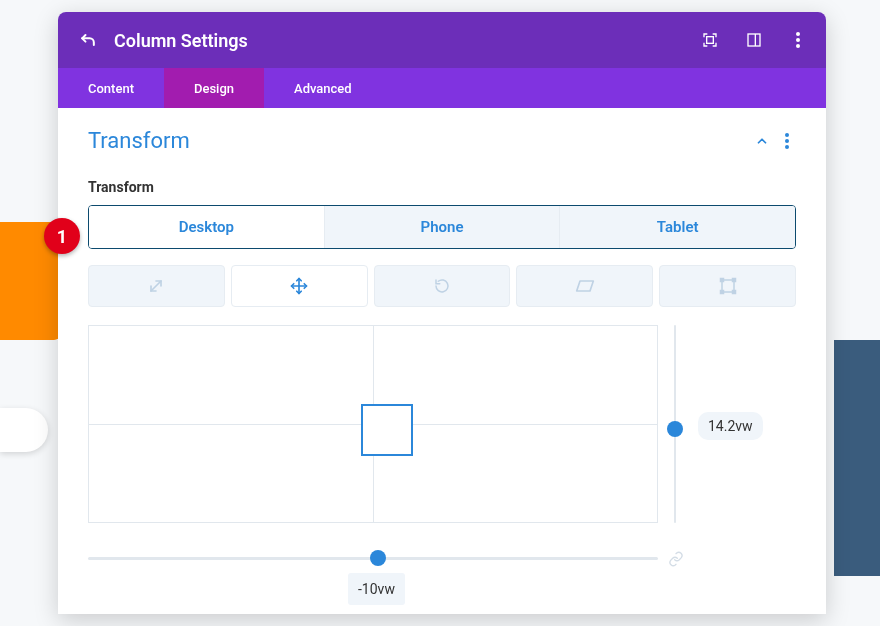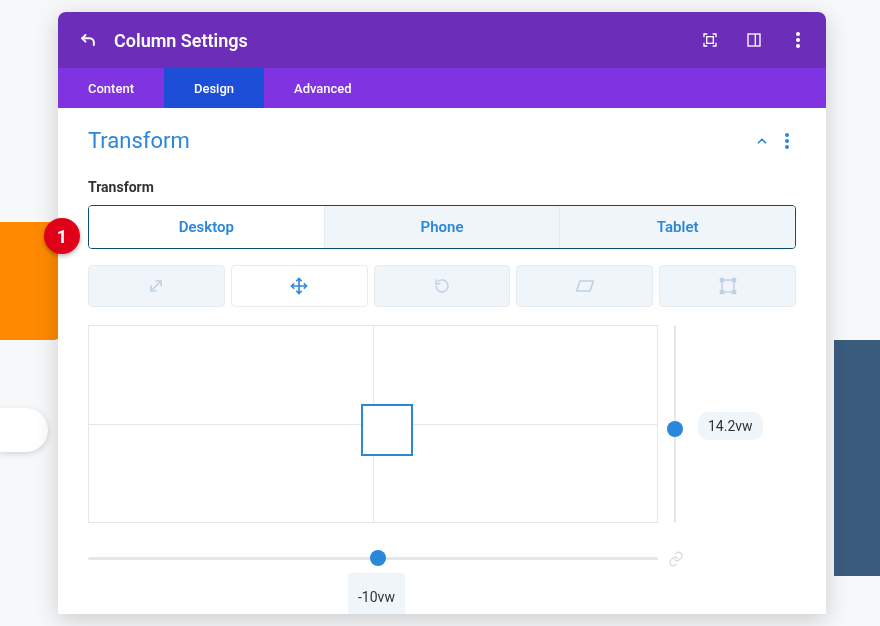"Design" .tab.active { background: #1d4ed8 -> #a21caf }
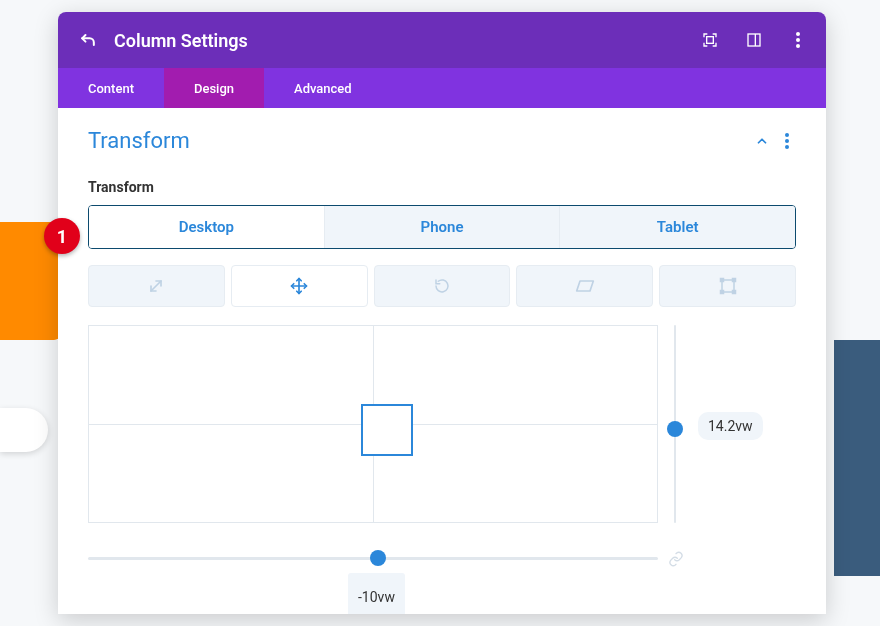"-10vw" .hlabel { padding: 16px 10px -> 8px 10px }
